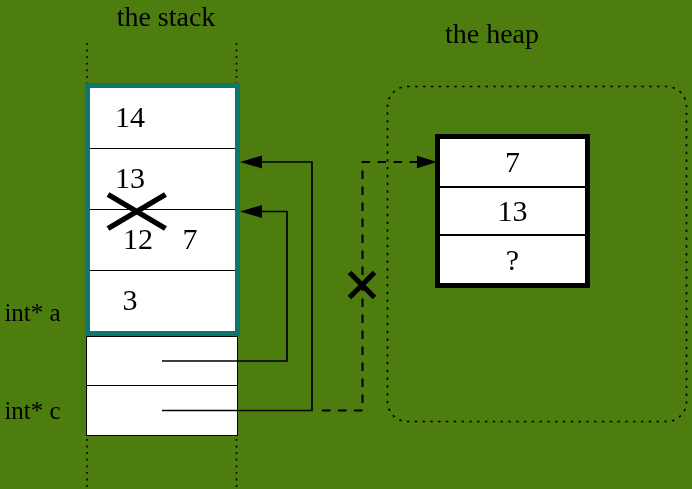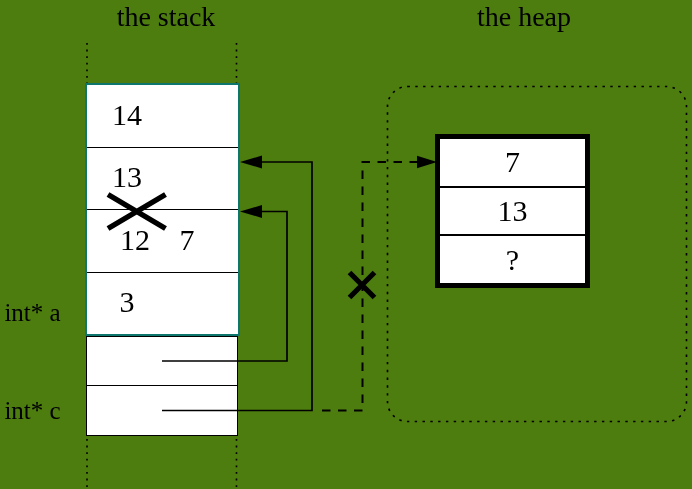"the heap" #title-heap { left: 424px -> 392px; margin-top: none -> 17px }
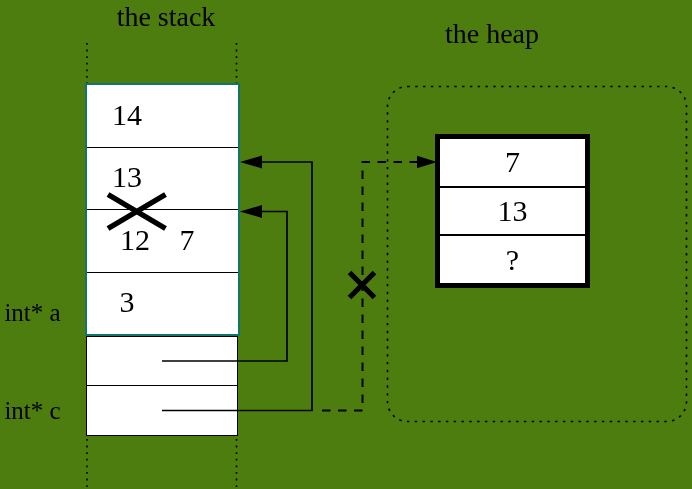"14" .stack-box { border: 2px solid #0f766e -> 5px solid #0f766e }
